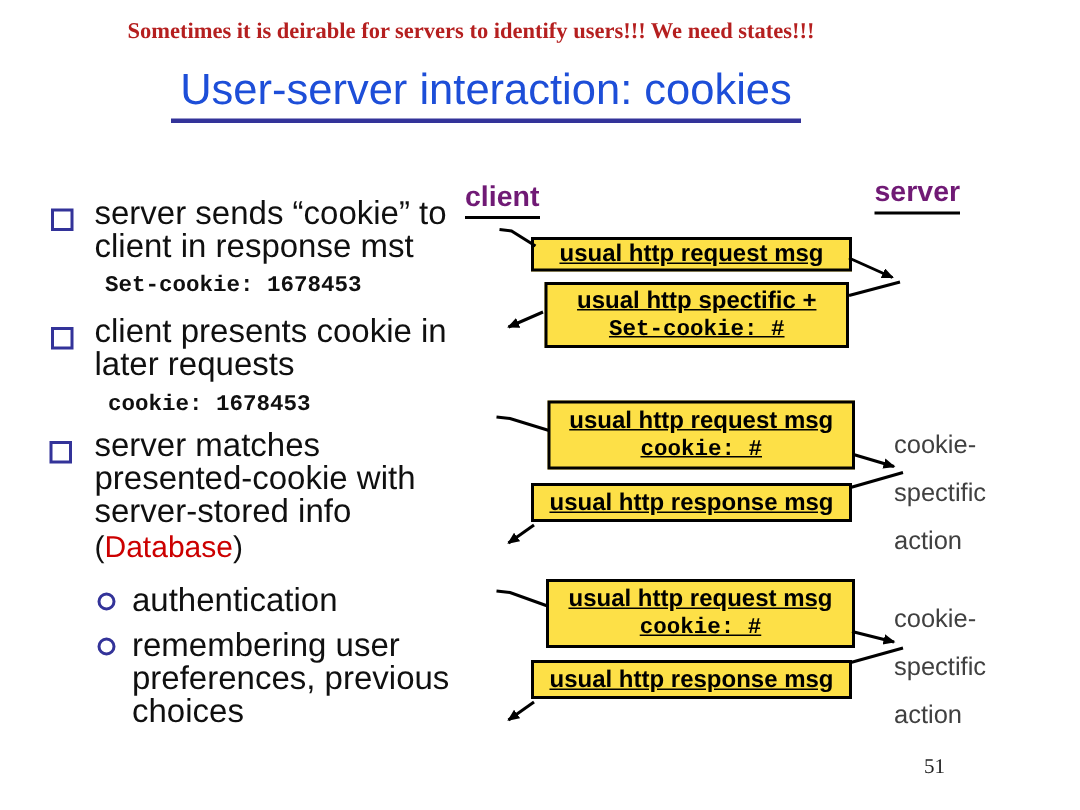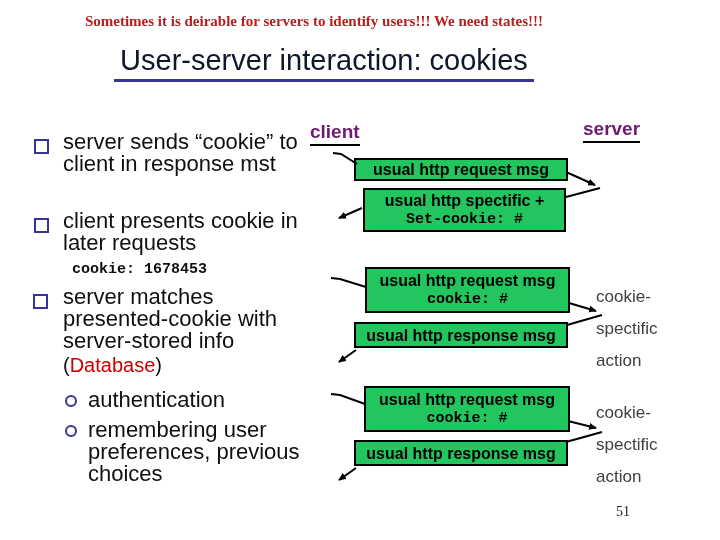"User-server interaction: cookies" .title { color: #0f172a -> #1d4ed8 }
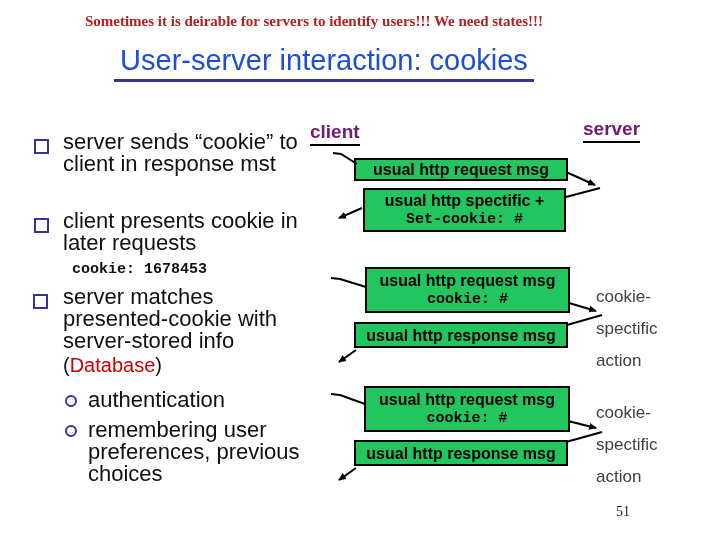"usual http request msg" .msgbox { background: #22c55e -> #fde047; text-decoration: none -> underline }
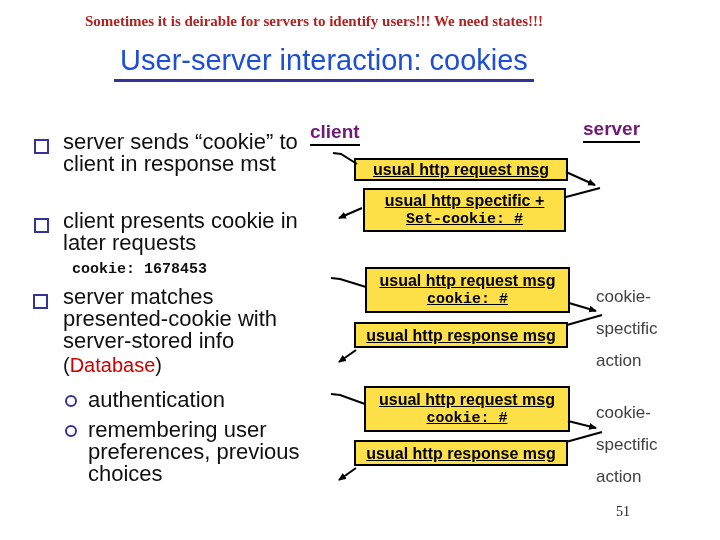"Set-cookie: 1678453" div.code { html: none -> <div>Set-cookie: 1678453</div> }
